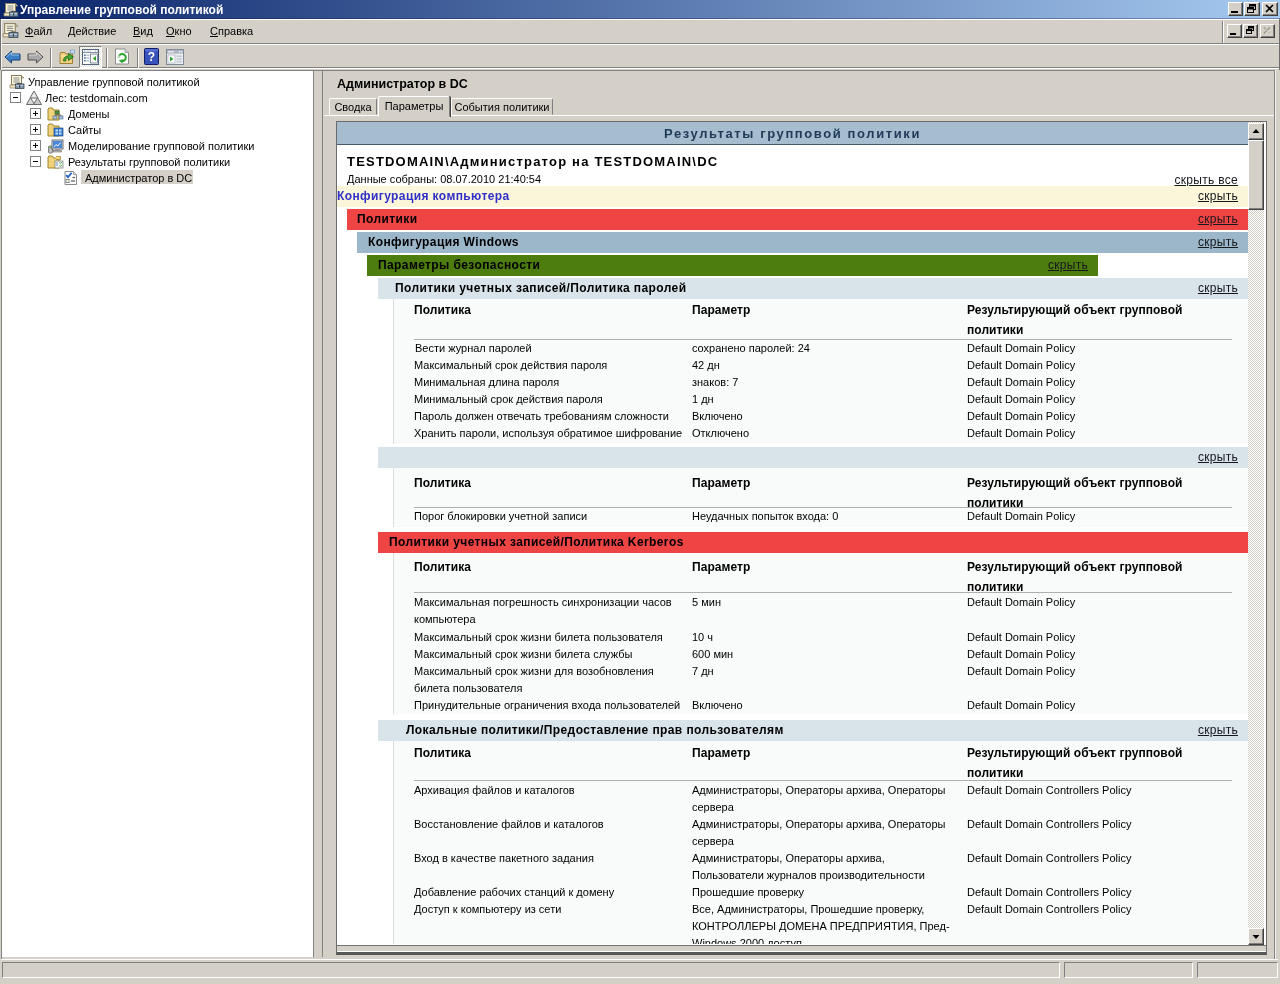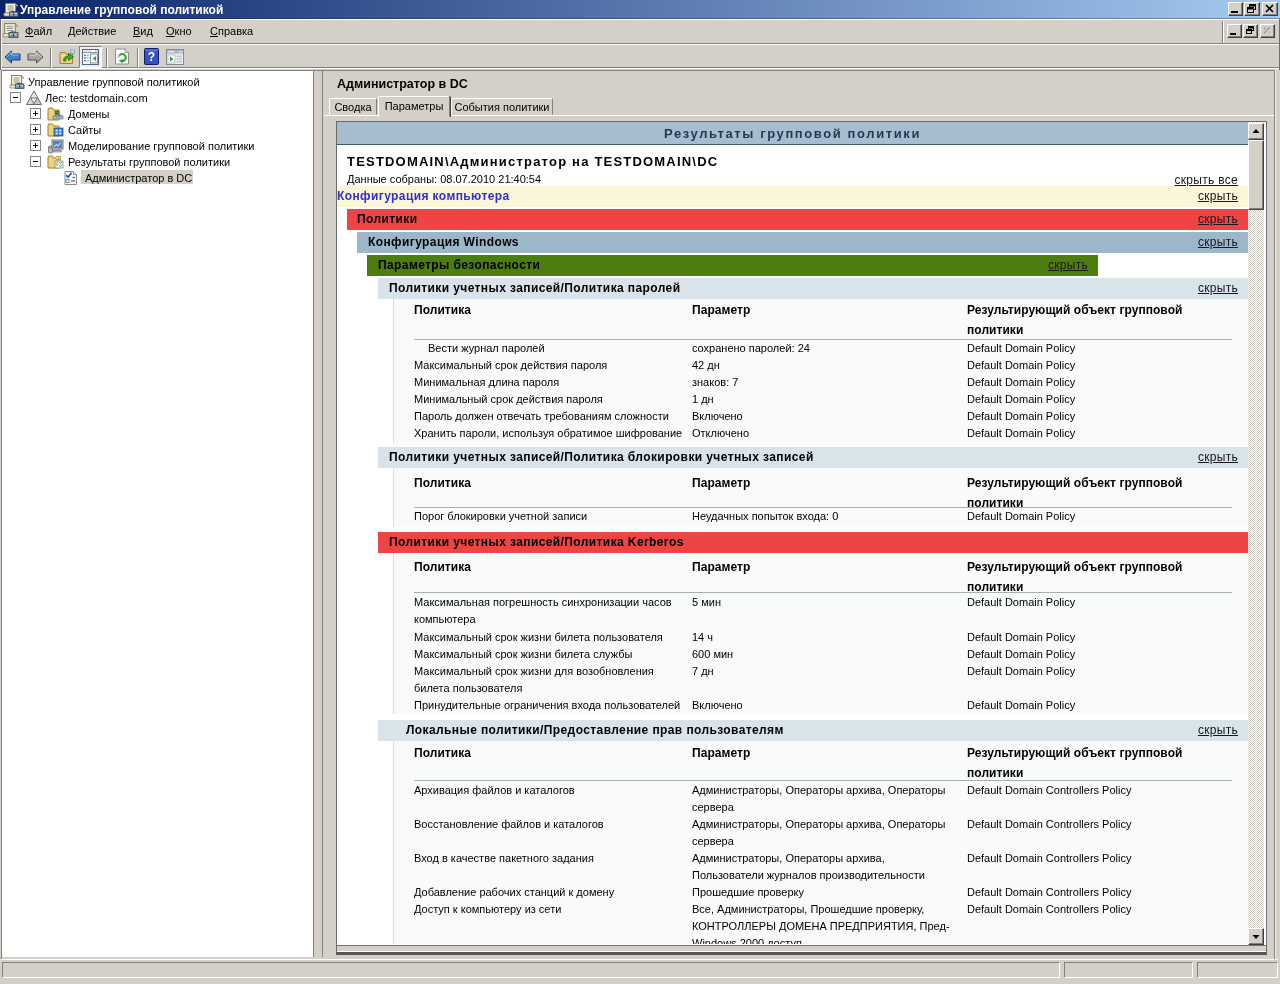"Политики учетных записей/Политика паролей" span { margin-left: 11px -> 17px }
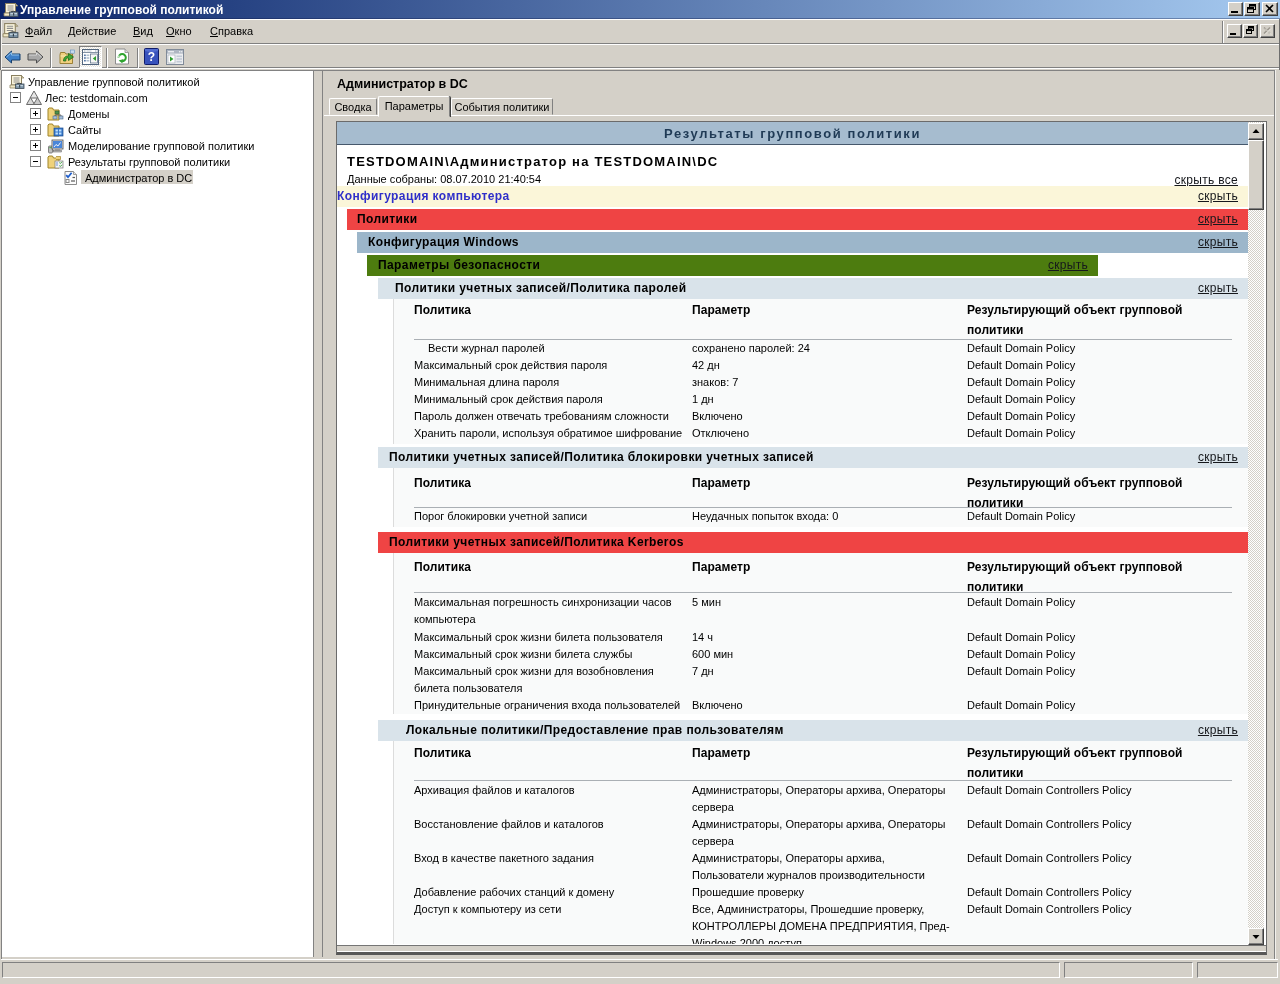"Вести журнал паролей" span.cell { left: 91px -> 78px }
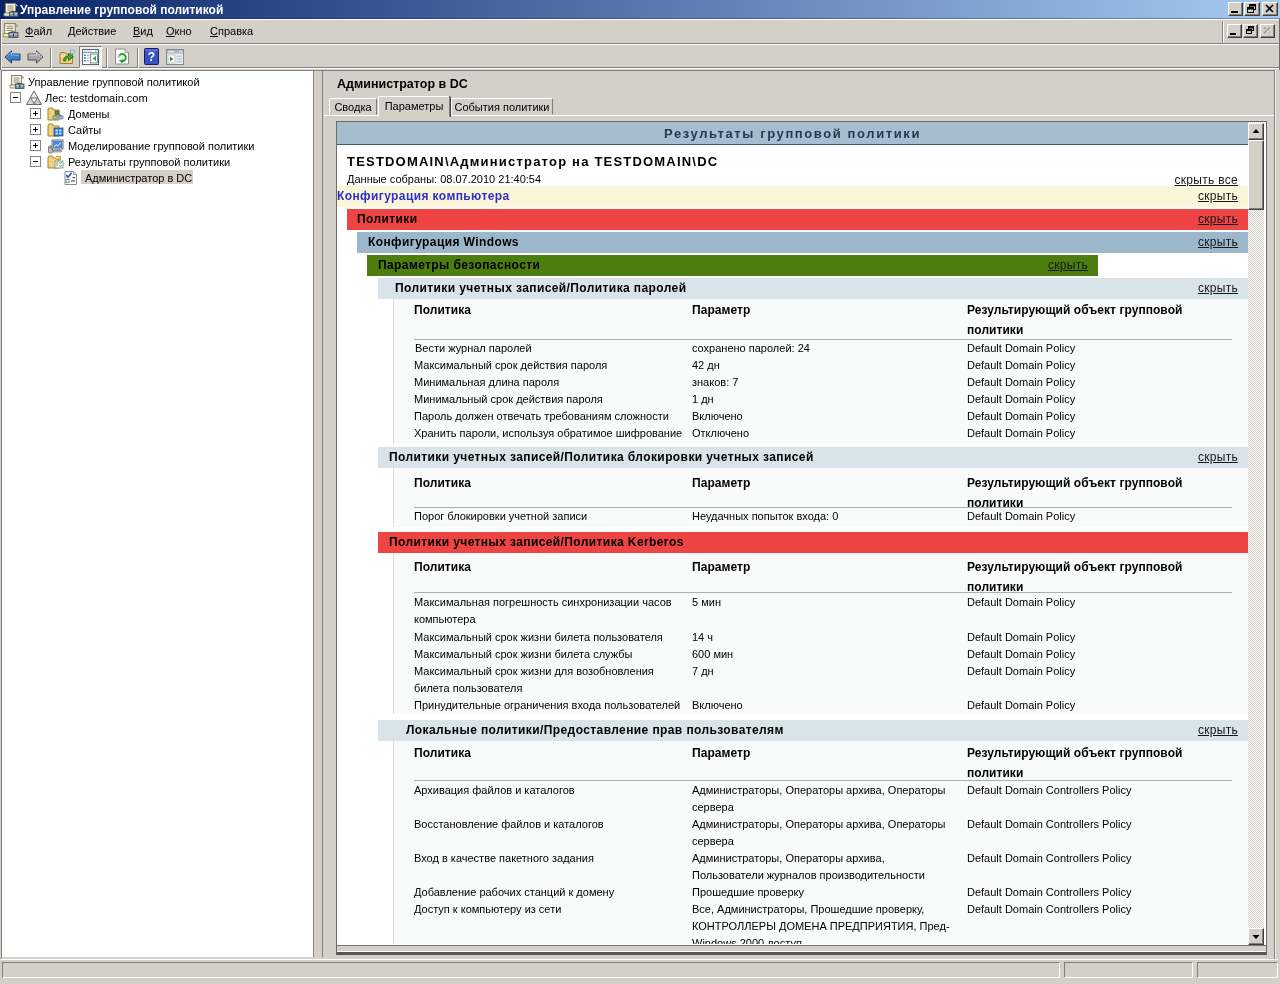"Политики учетных записей/Политика блокировки" span { html: <span>Политики учетных записей/Политика блокировки учетных записей</span> -> none }
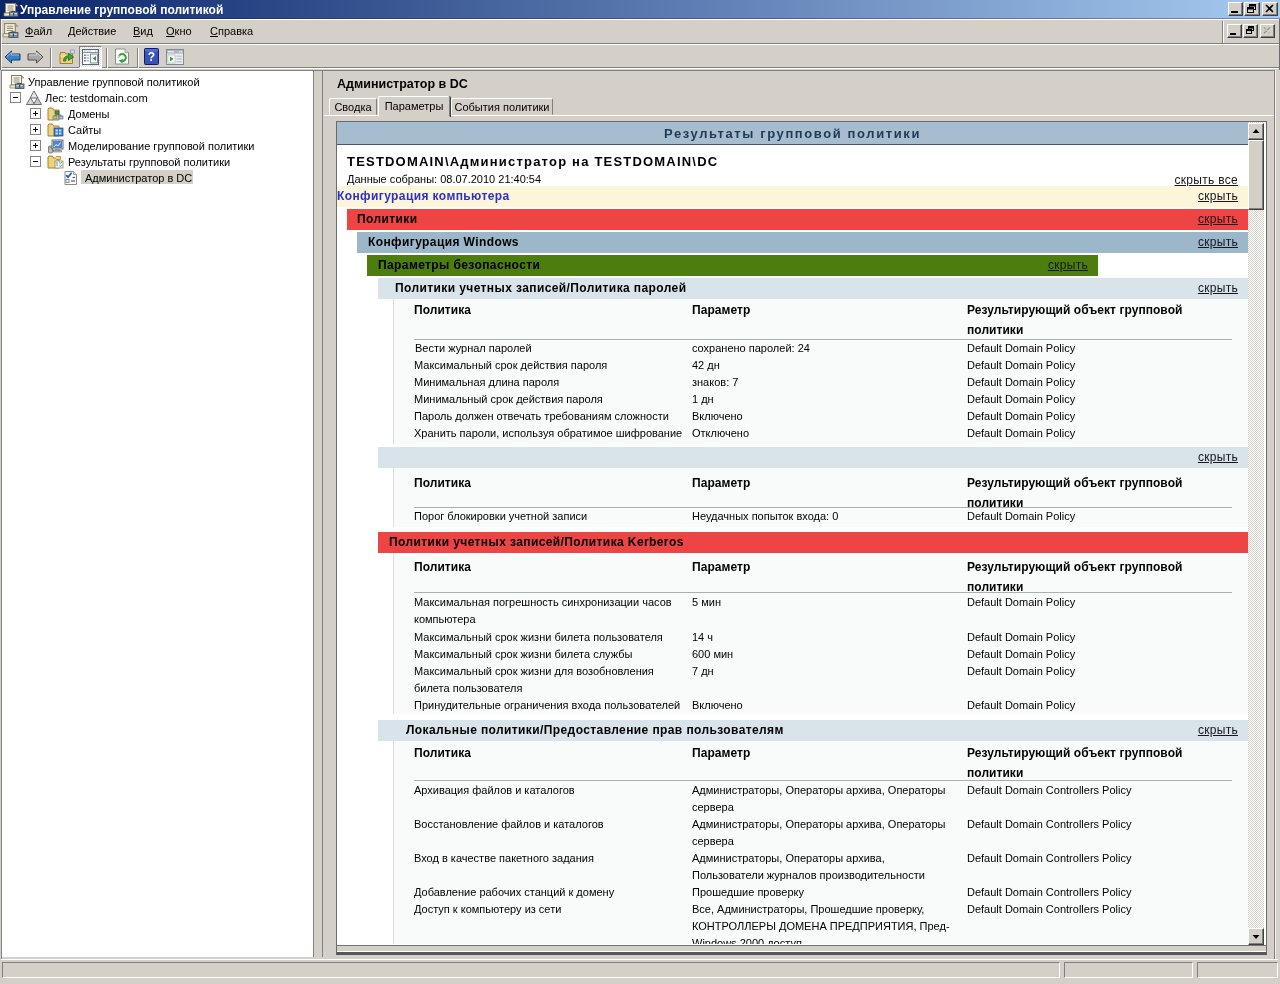"14 ч" span.cell { text: 14 -> 10 }
